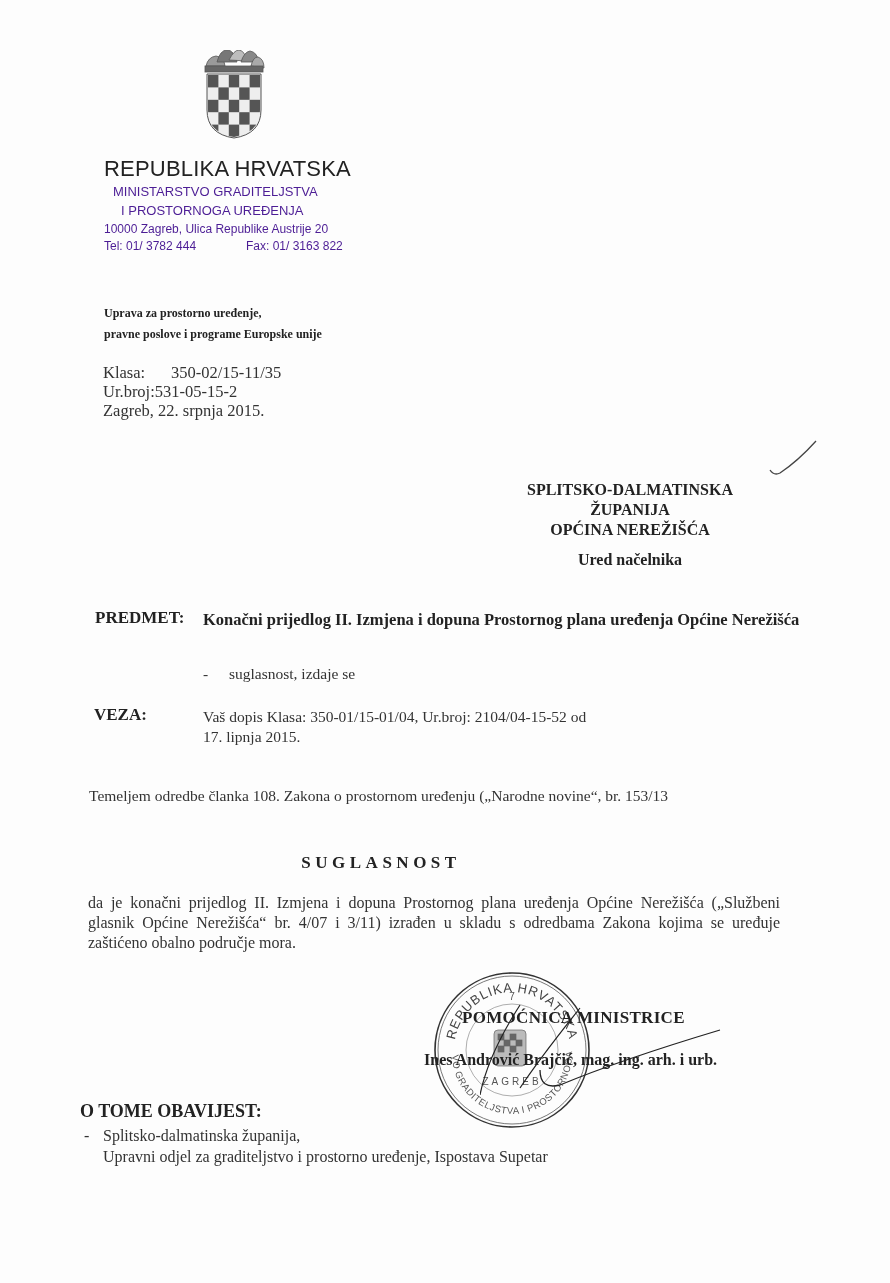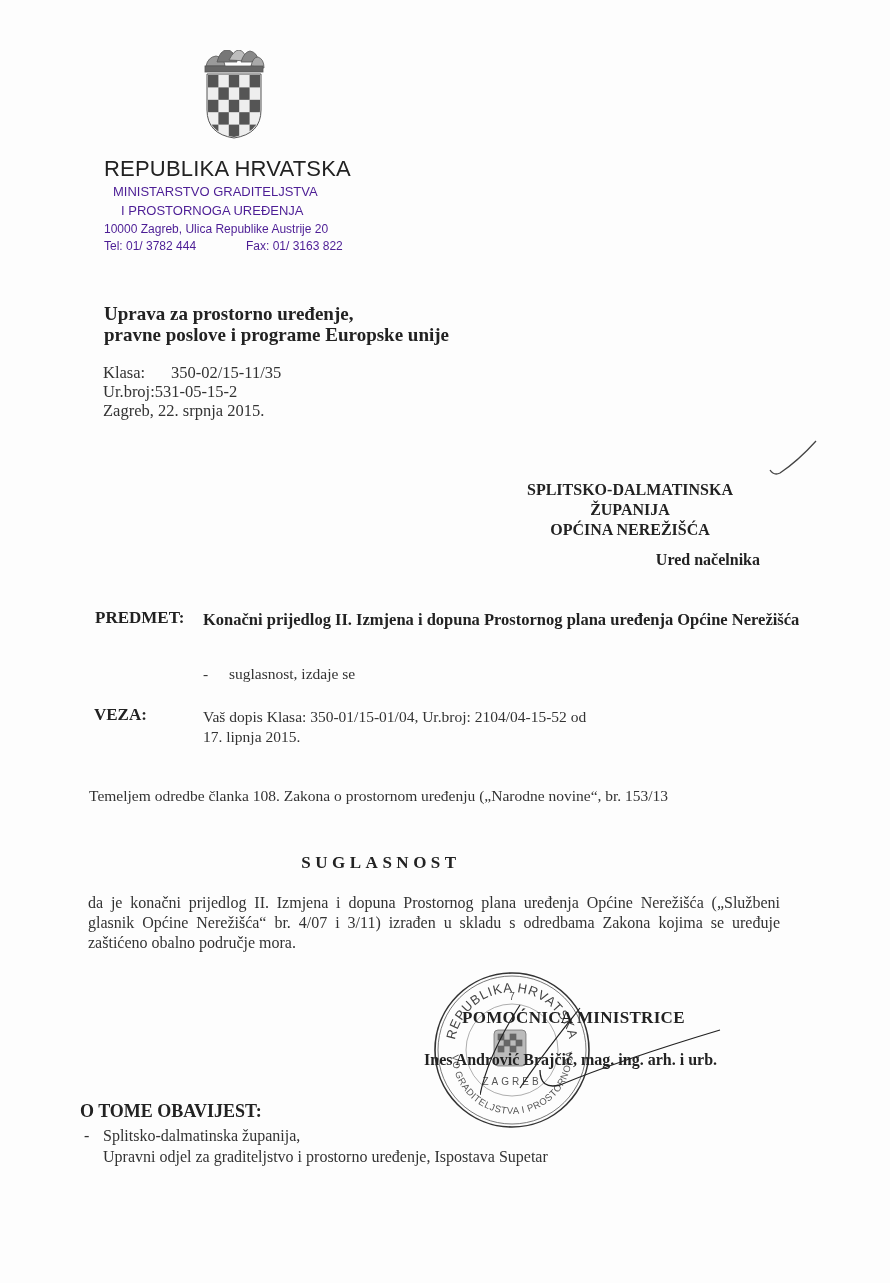"Uprava za prostorno uređenje," #dept { font-size: 19px -> 12px }
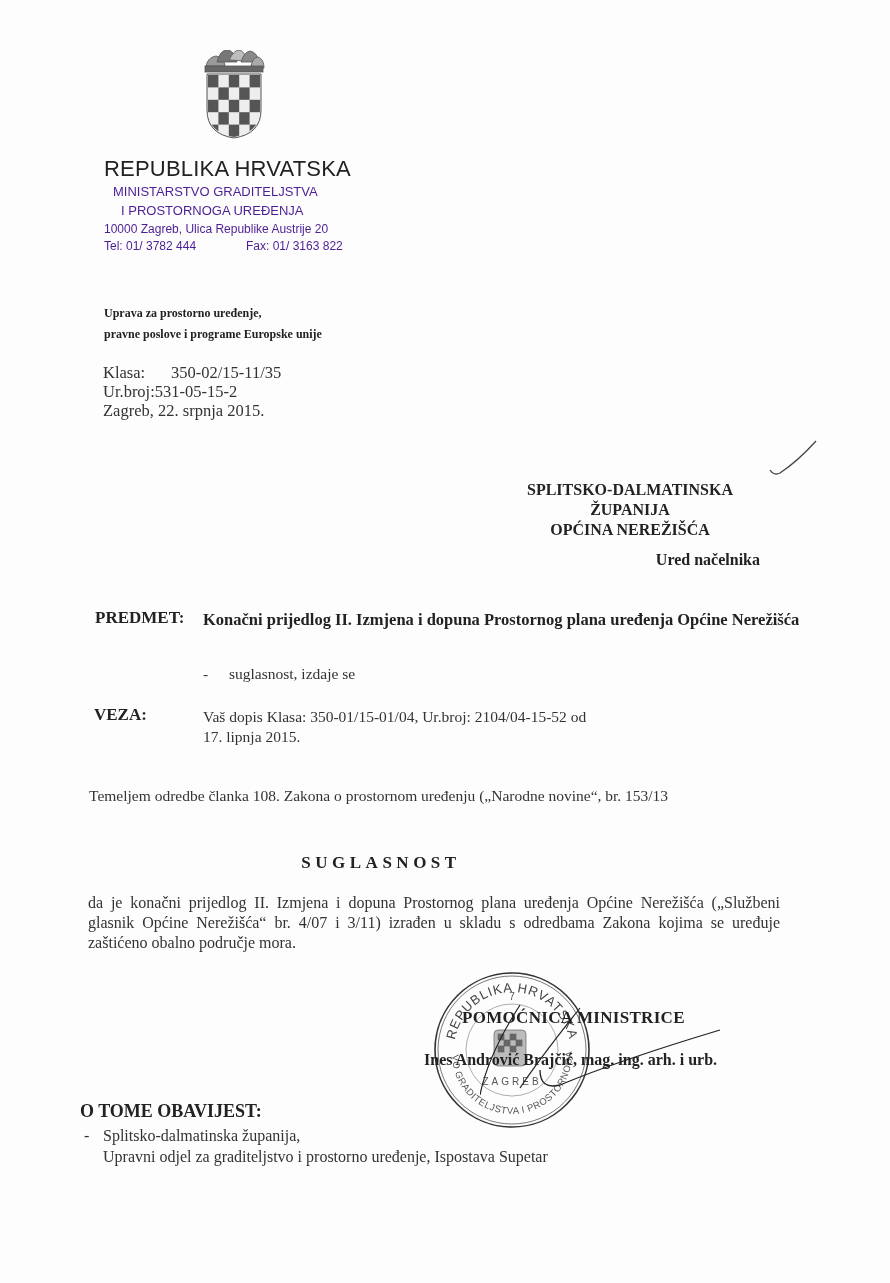"Ured načelnika" #recipient .office { text-align: right -> none }
